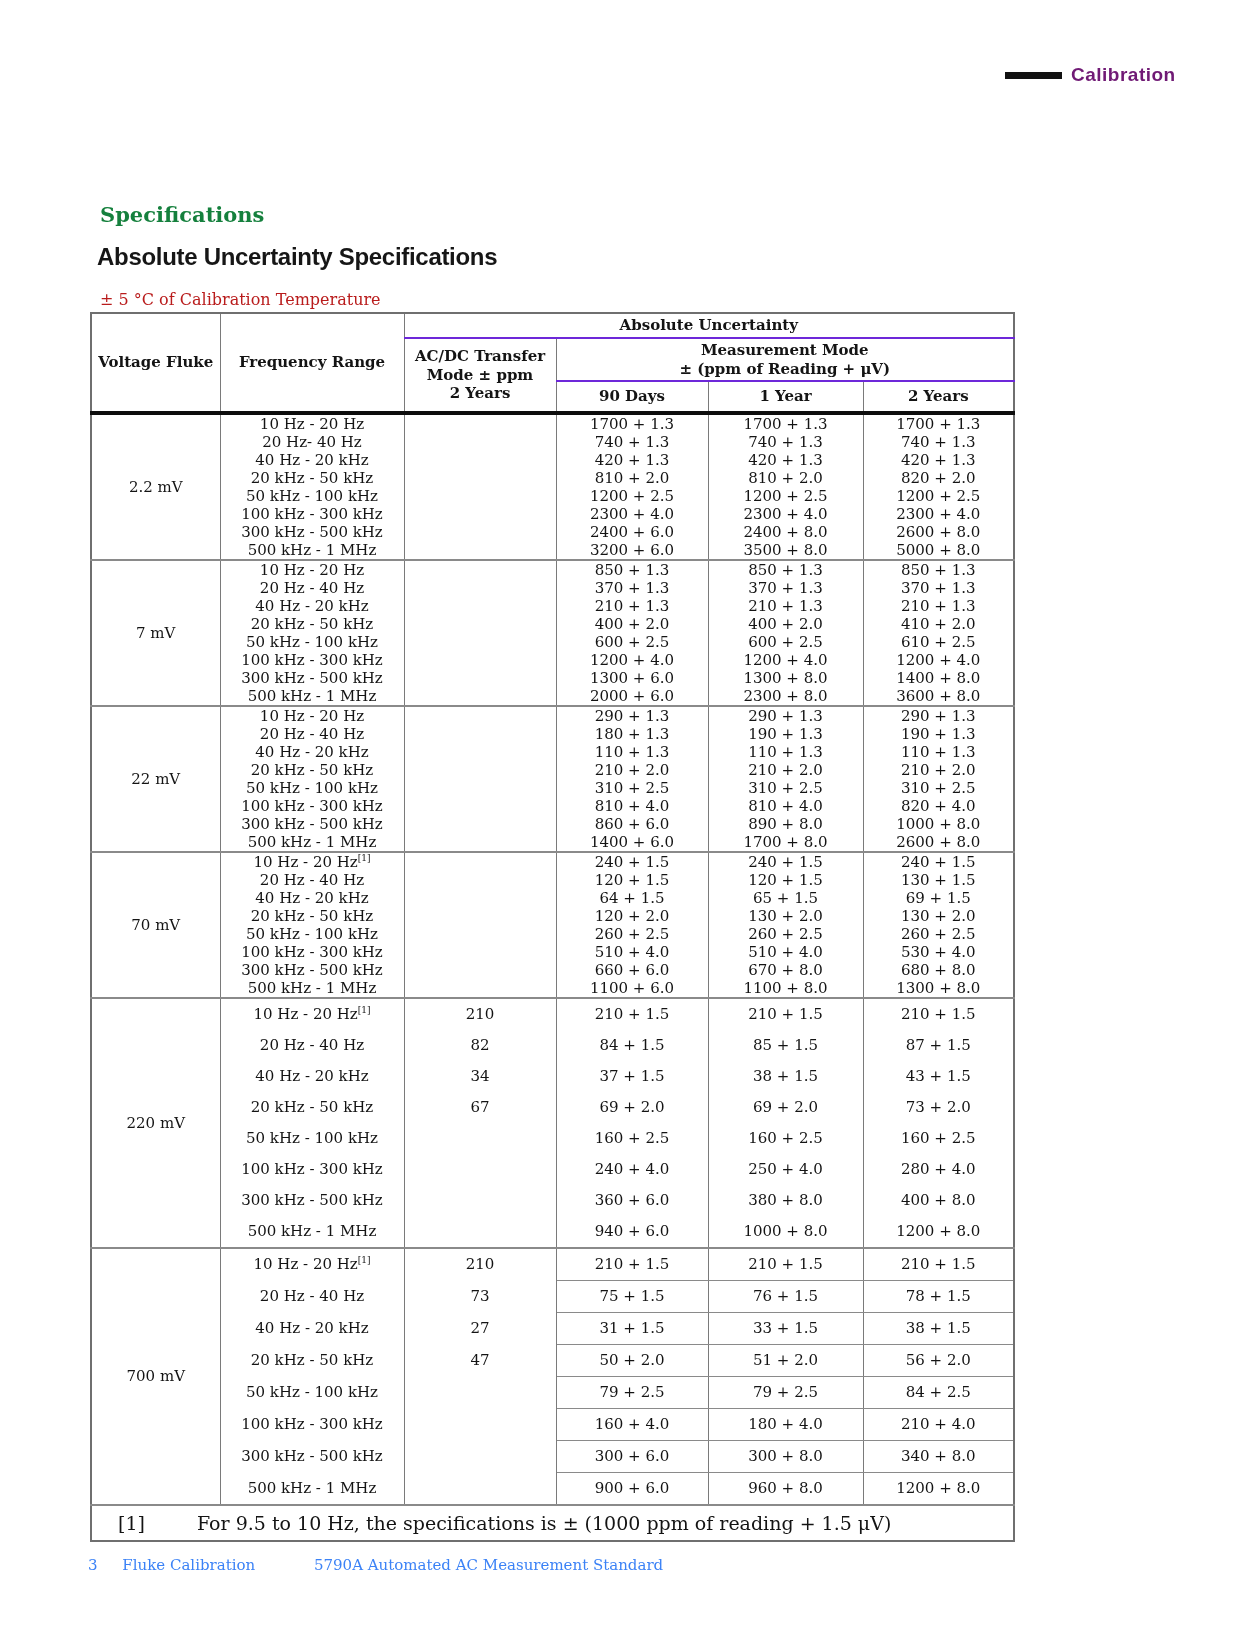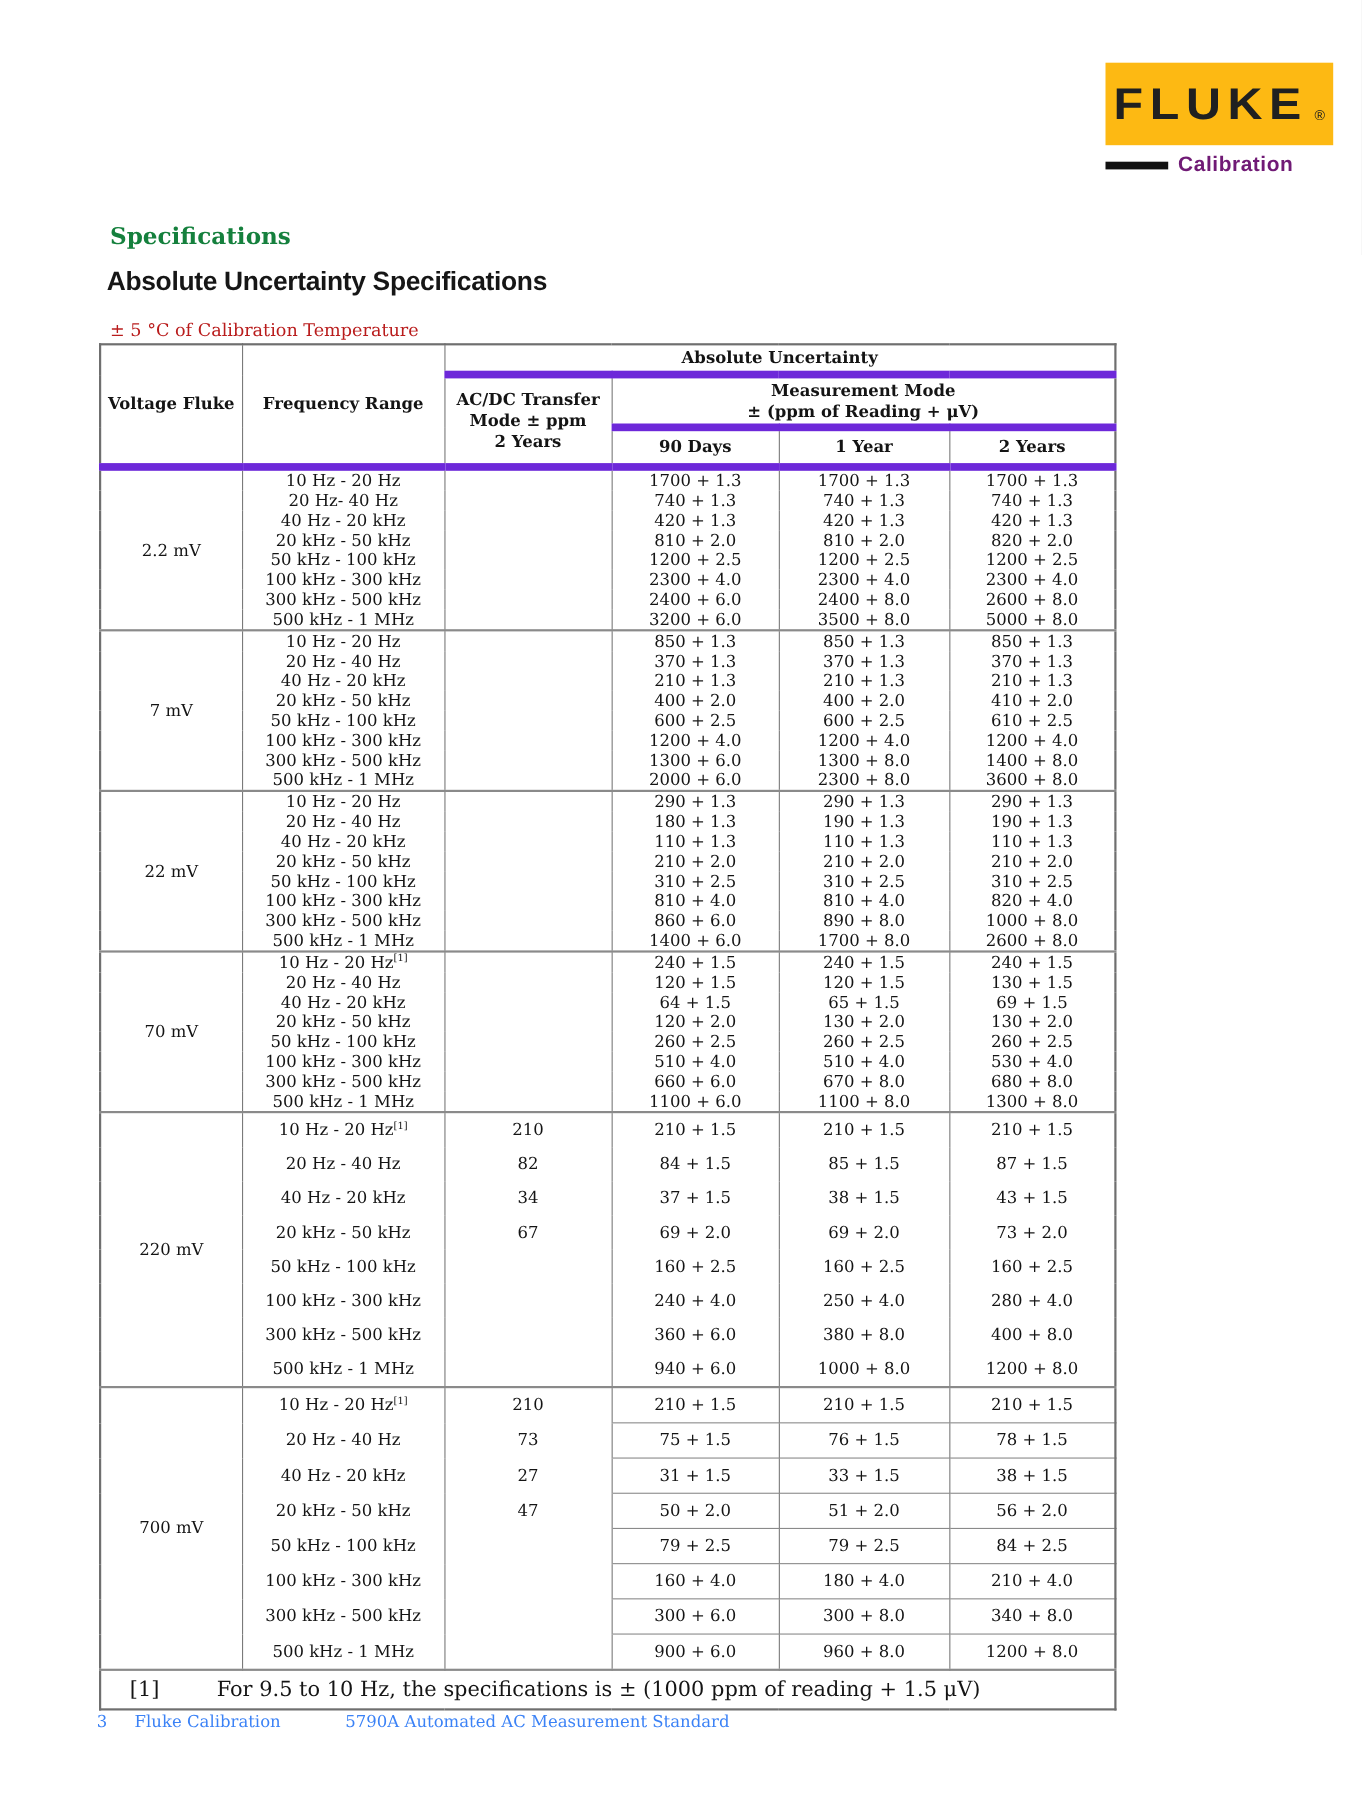"FLUKE" div.logo-box { html: <div> <span>FLUKE</span> <span>®</span> </div> -> none }
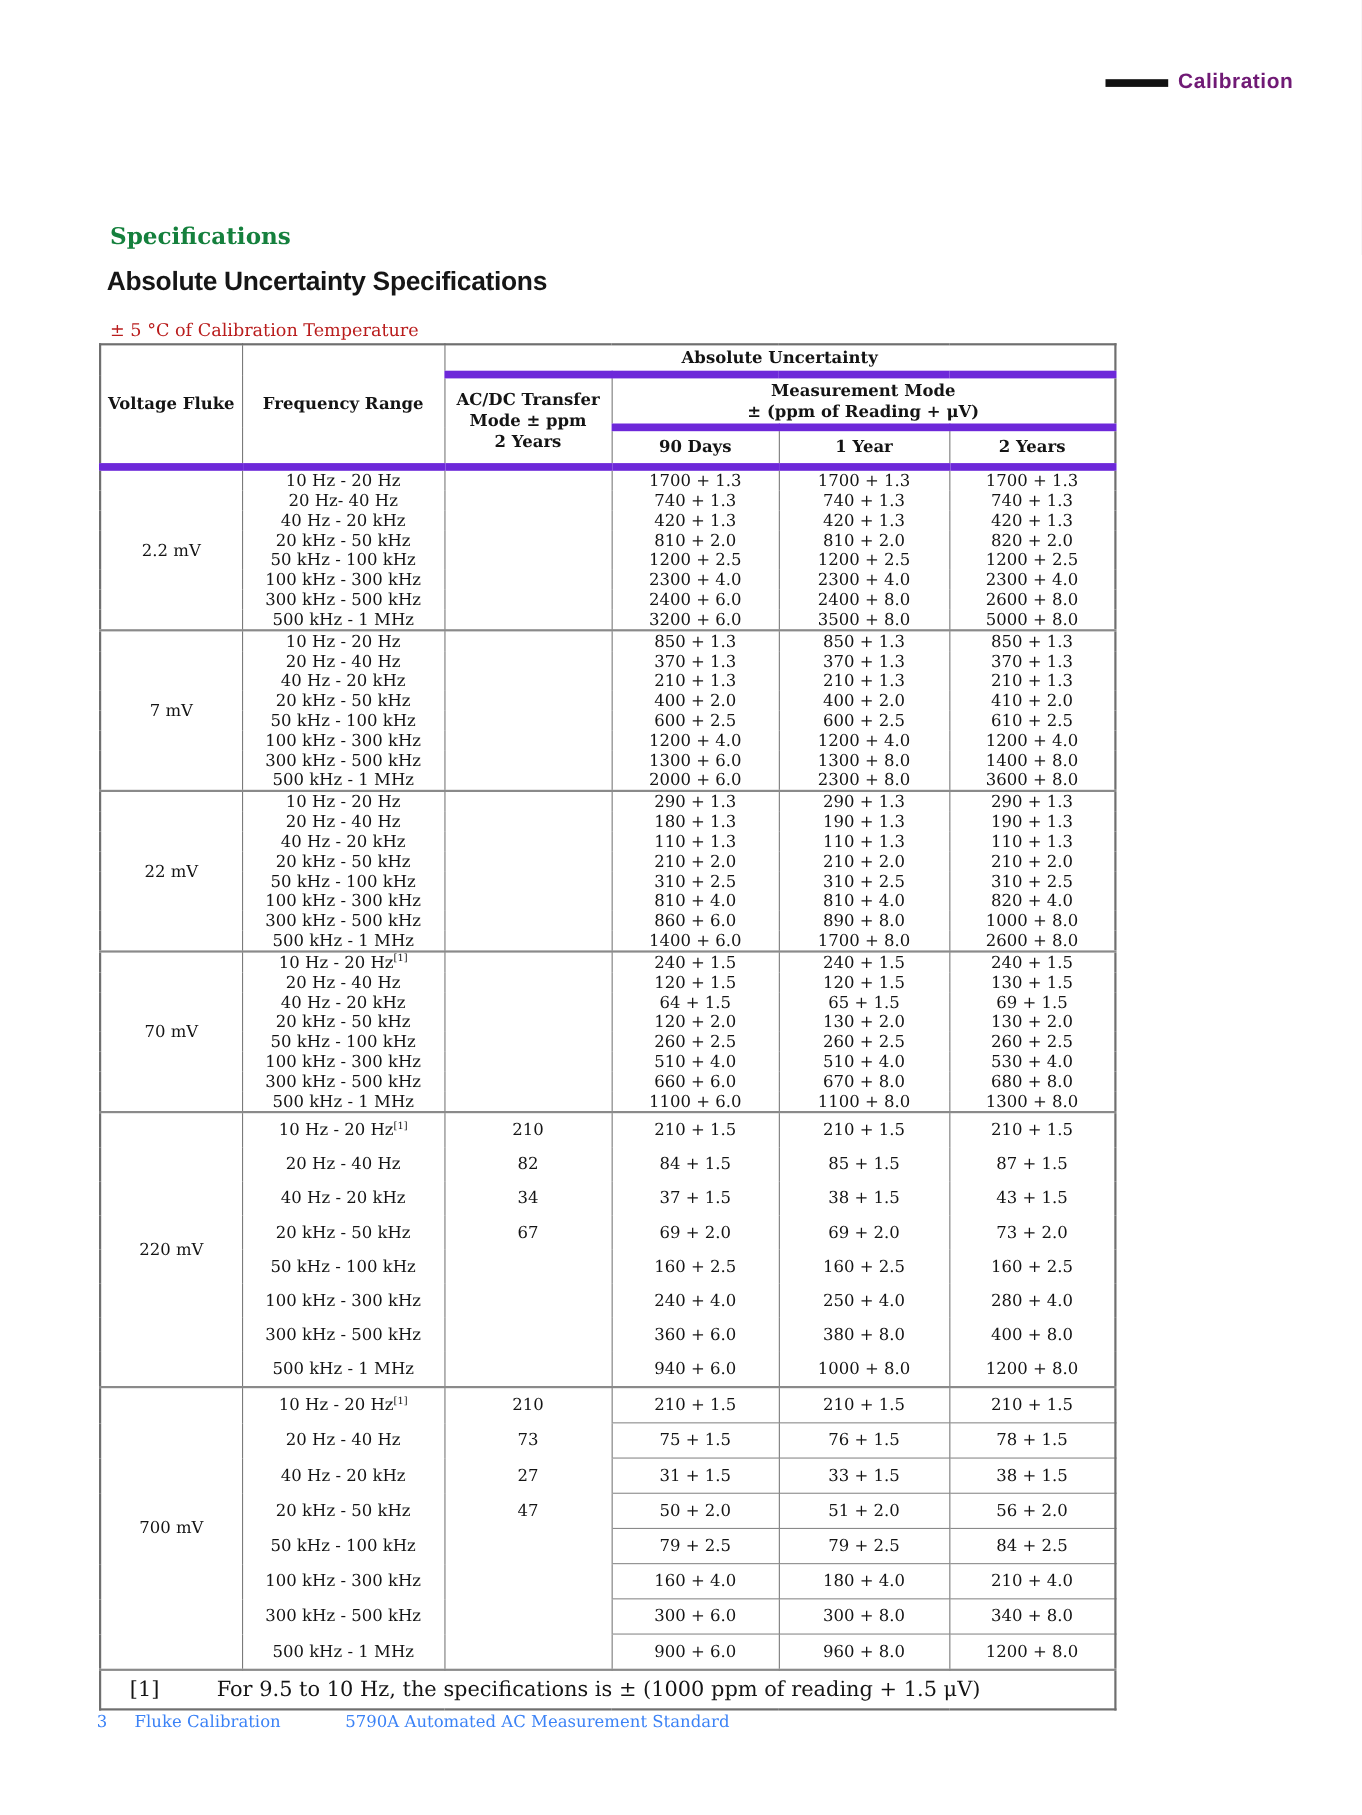"Absolute Uncertainty" thead th { border-bottom: 7px solid #6d28d9 -> 2px solid #6d28d9 }
